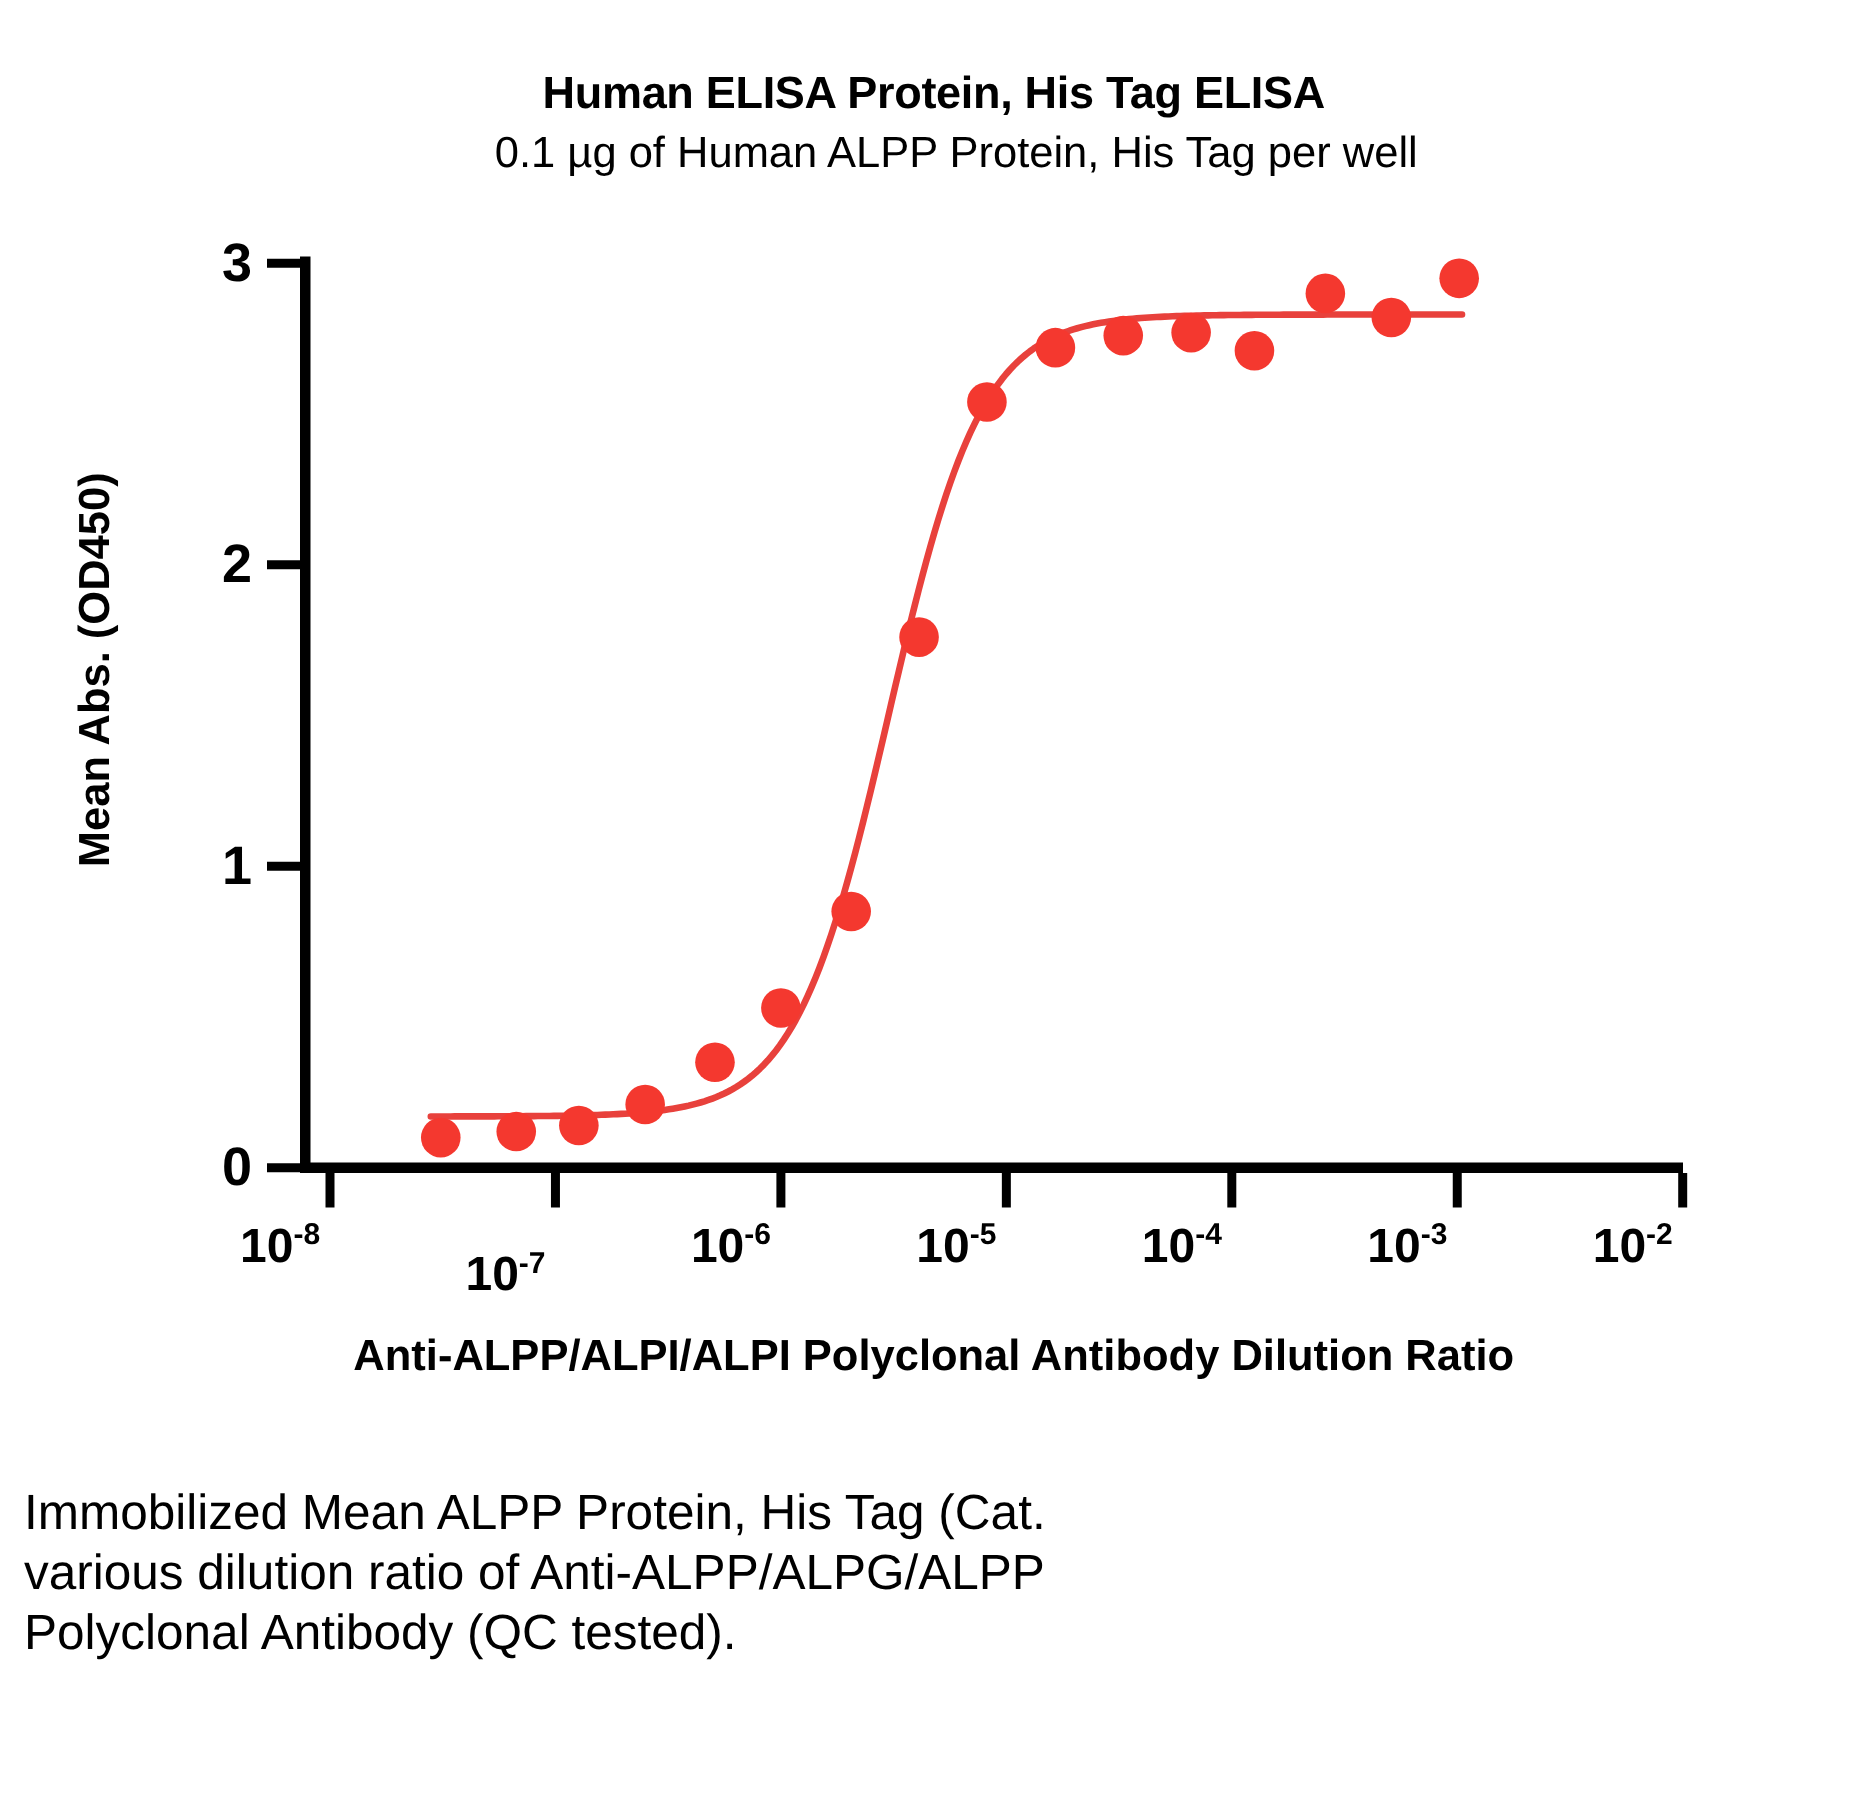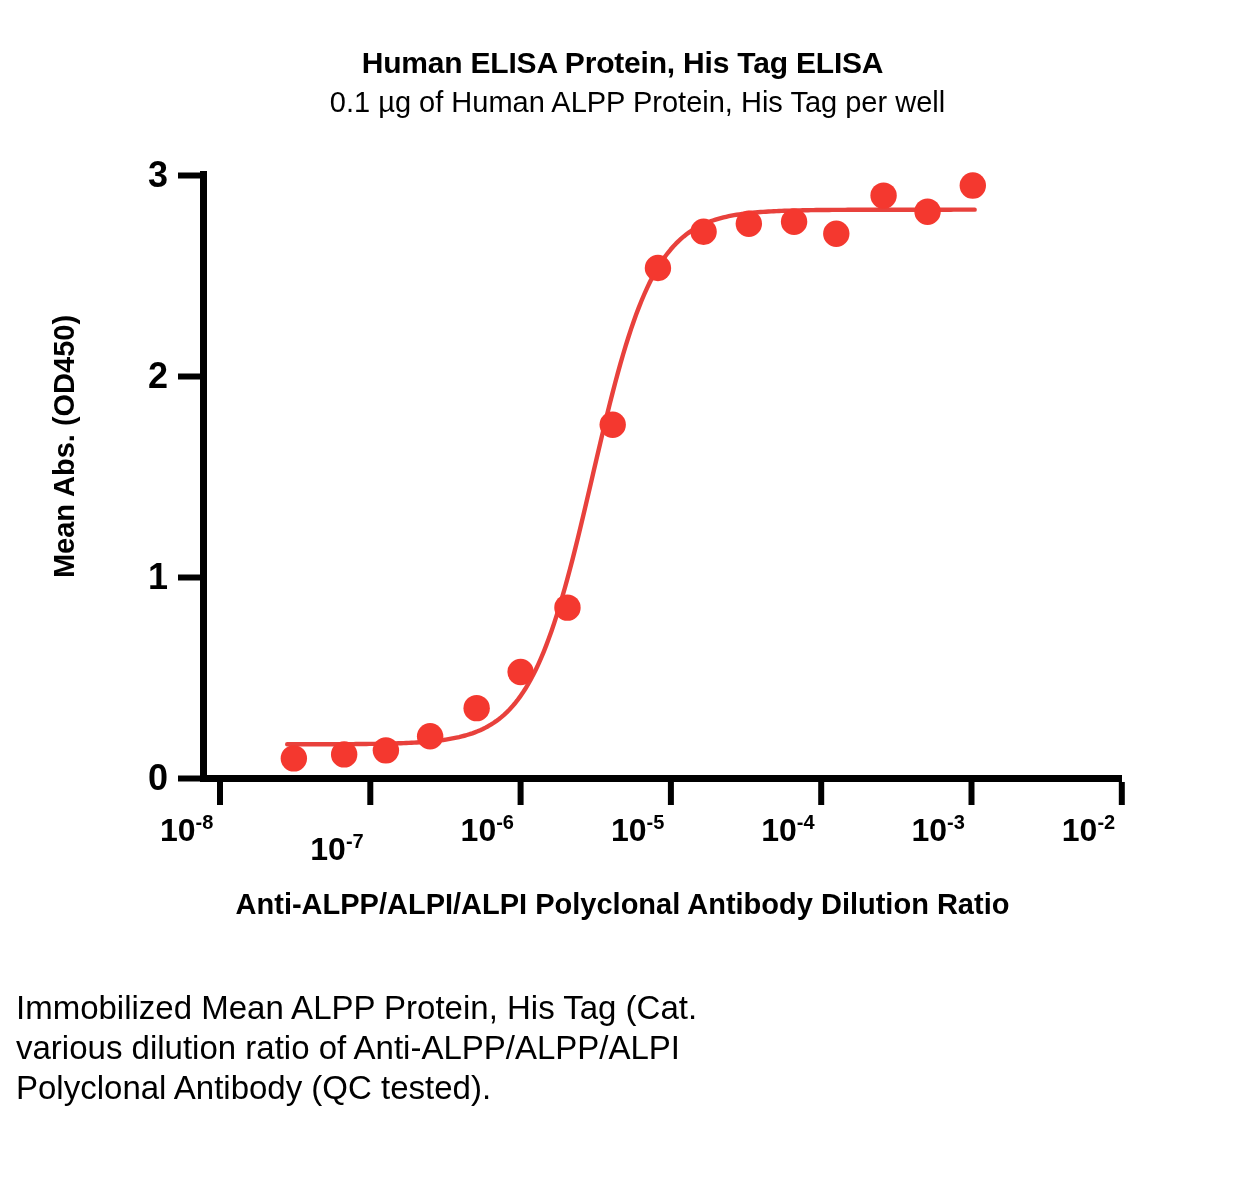"various dilution ratio of" span.cap-line { text: Anti-ALPP/ALPP/ALPI -> Anti-ALPP/ALPG/ALPP }
